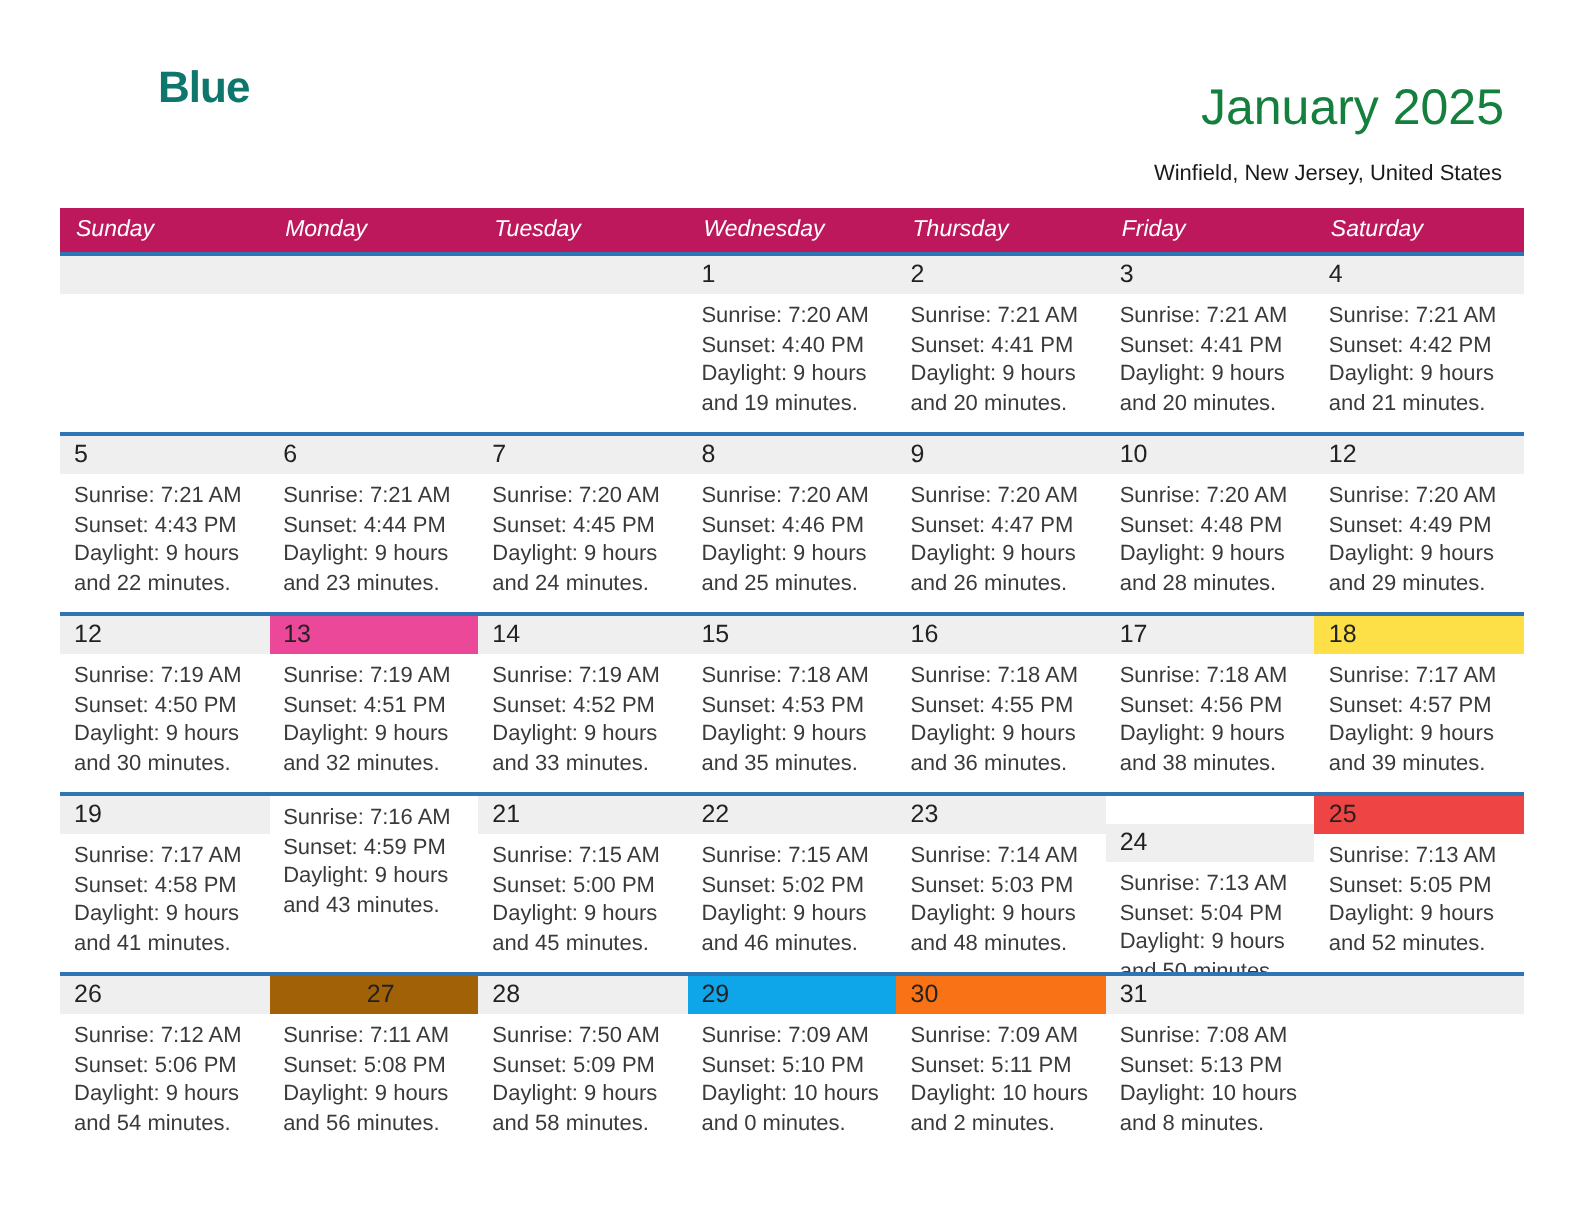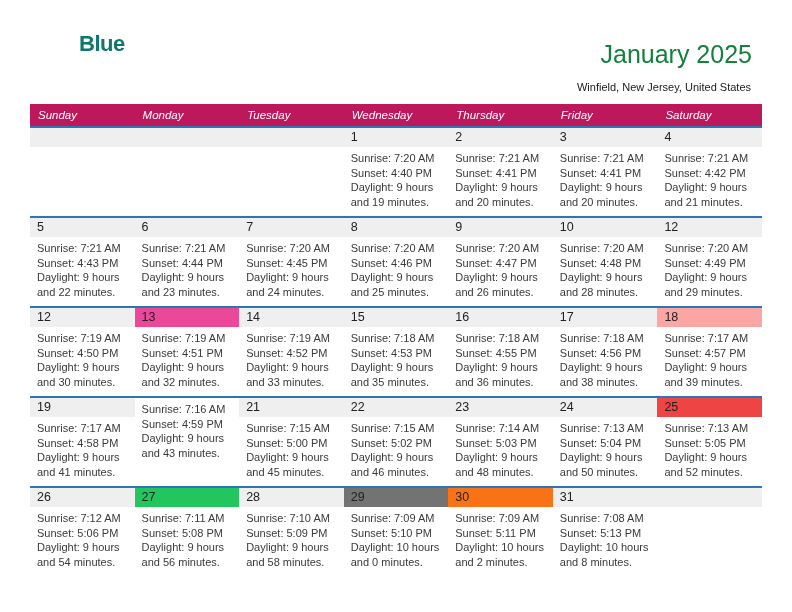"18" div.day-band { background: #fca5a5 -> #fde047 }
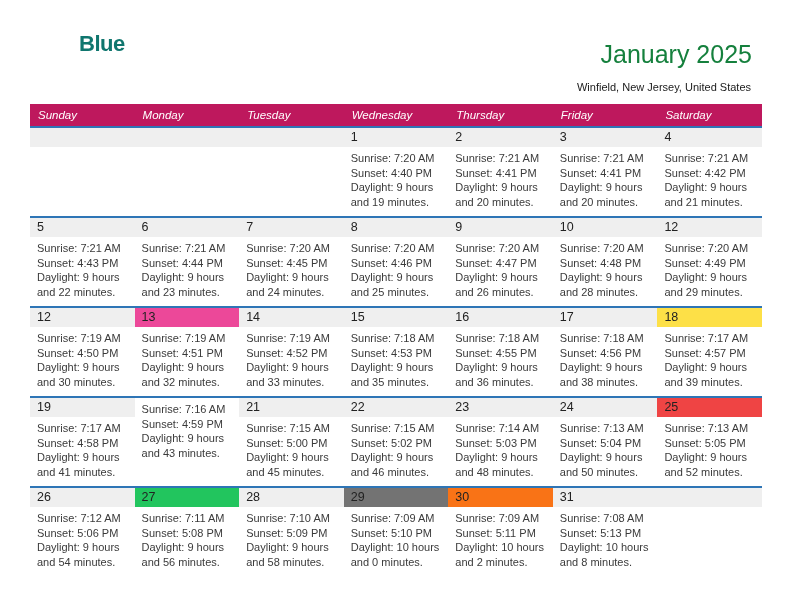"24" div.day-band { margin-top: none -> 14px }
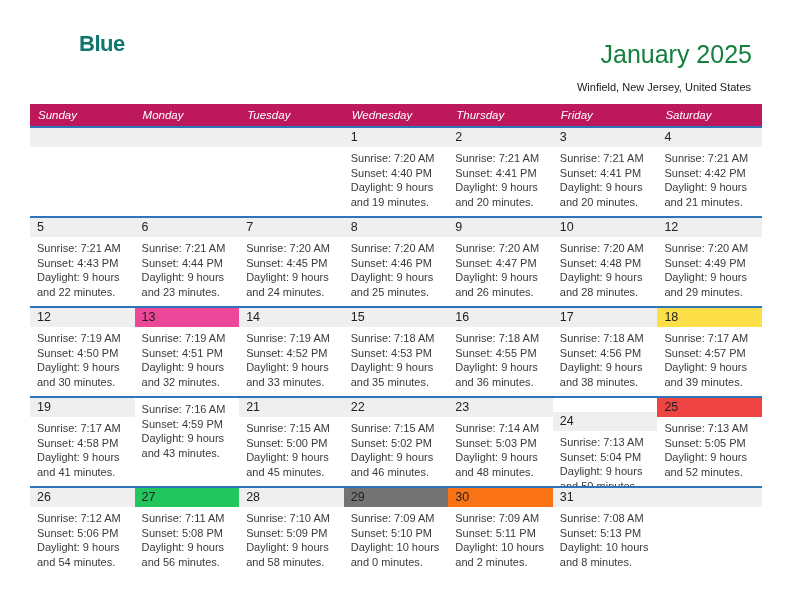"27" div.day-band { background: #22c55e -> #a16207; text-align: none -> center }
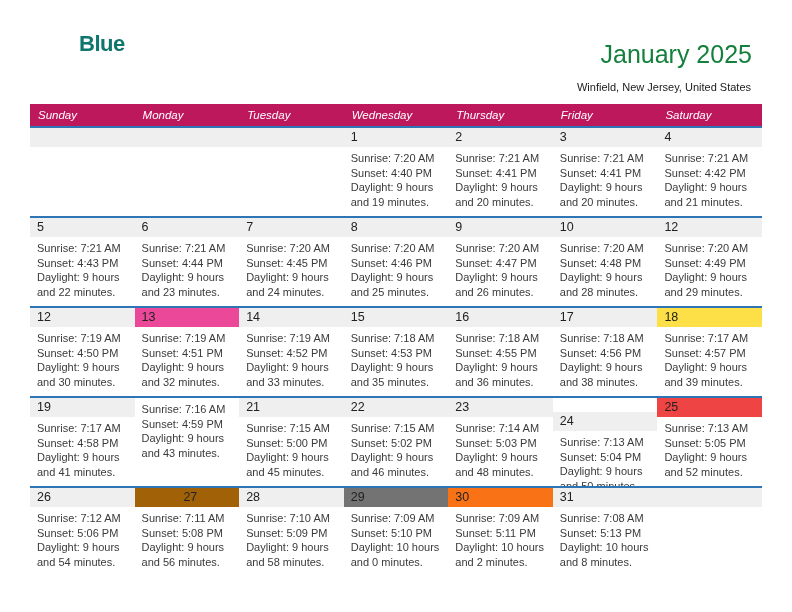"29" div.day-band { background: #737373 -> #0ea5e9 }
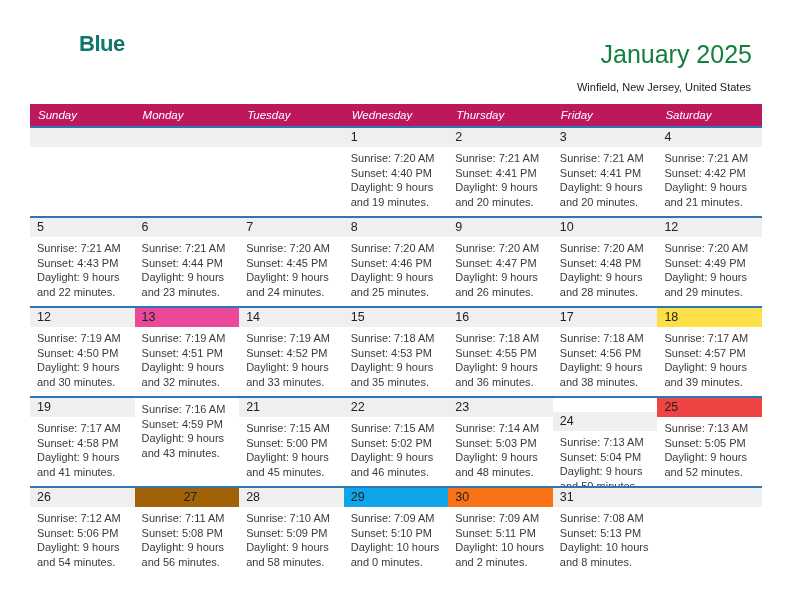"Sunrise: 7:10 AM" div { text: 7:10 -> 7:50 }
